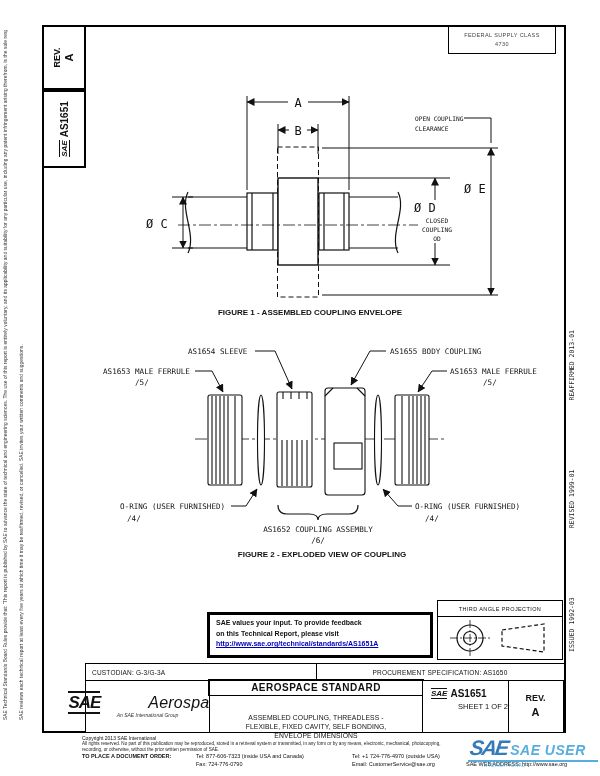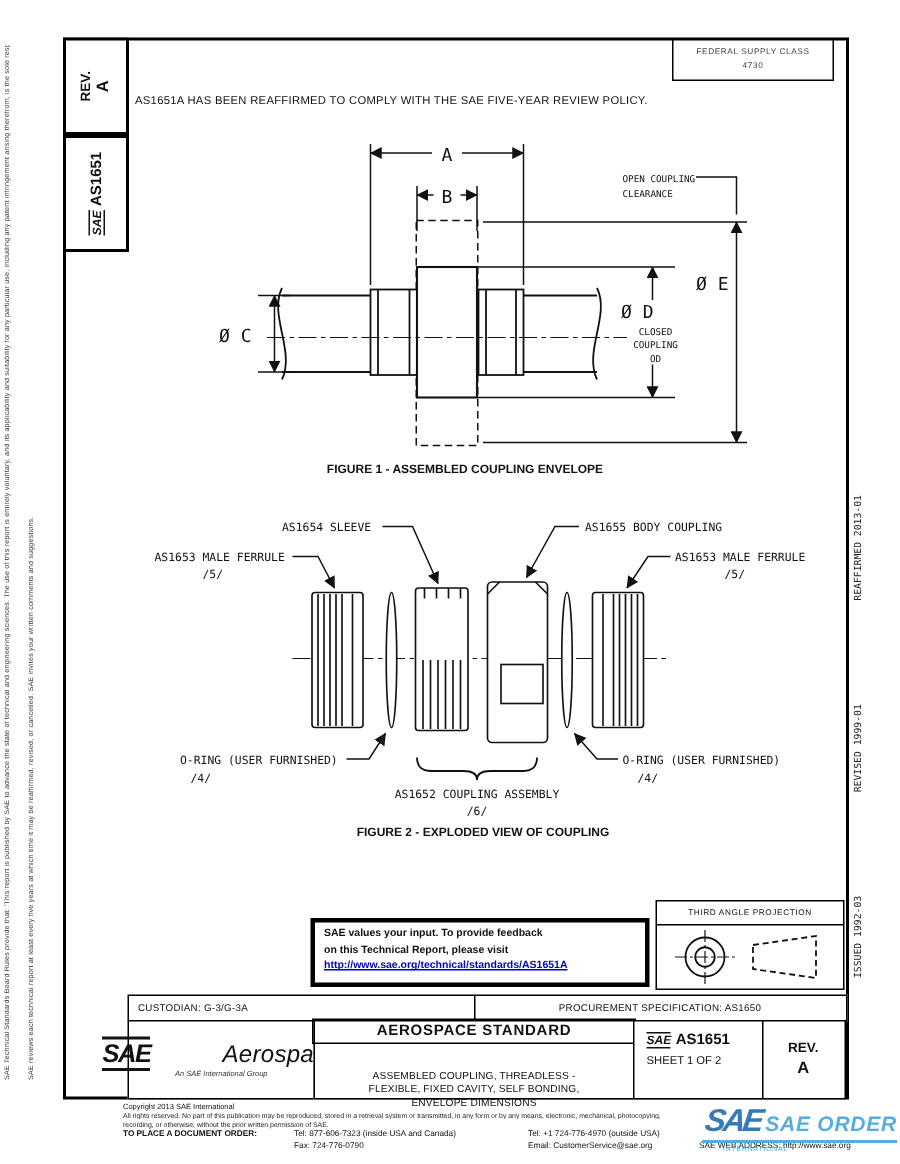"AS1651A HAS BEEN REAFFIRMED TO" div.abs { html: <div>AS1651A HAS BEEN REAFFIRMED TO COMPLY WITH THE SAE FIVE-YEAR REVIEW POLICY.</div> -> none }
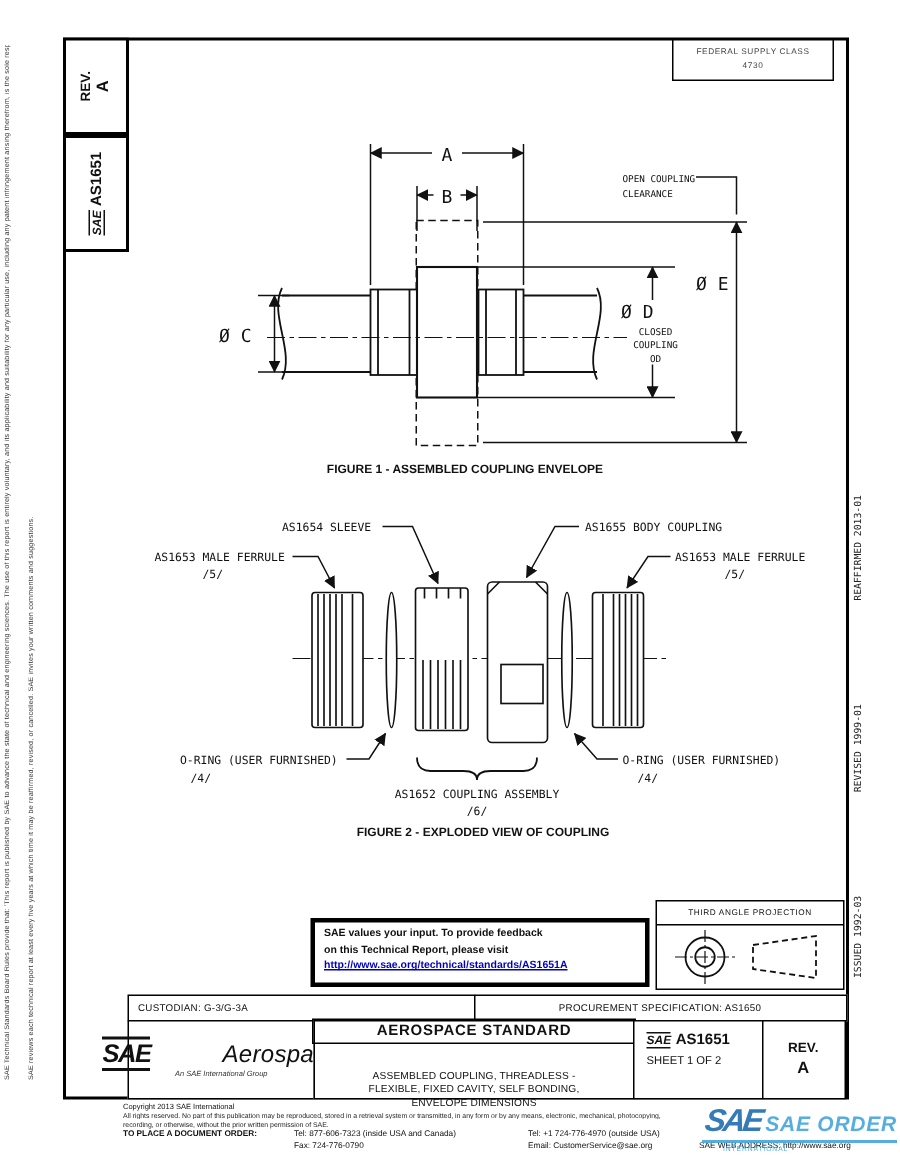"SHEET 1 OF 2" .sheet { text-align: none -> right }
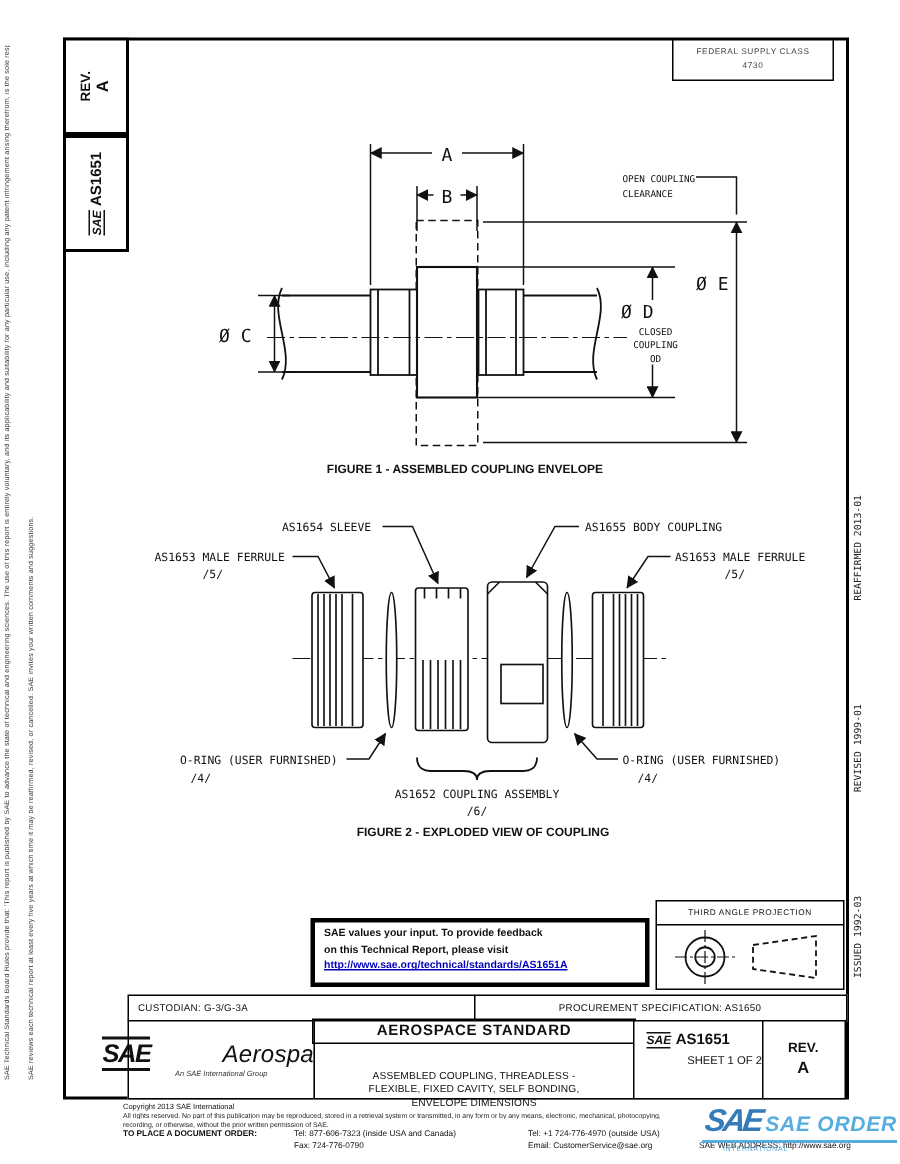"SAE ORDER" span.wmName { text: ORDER -> USER }
